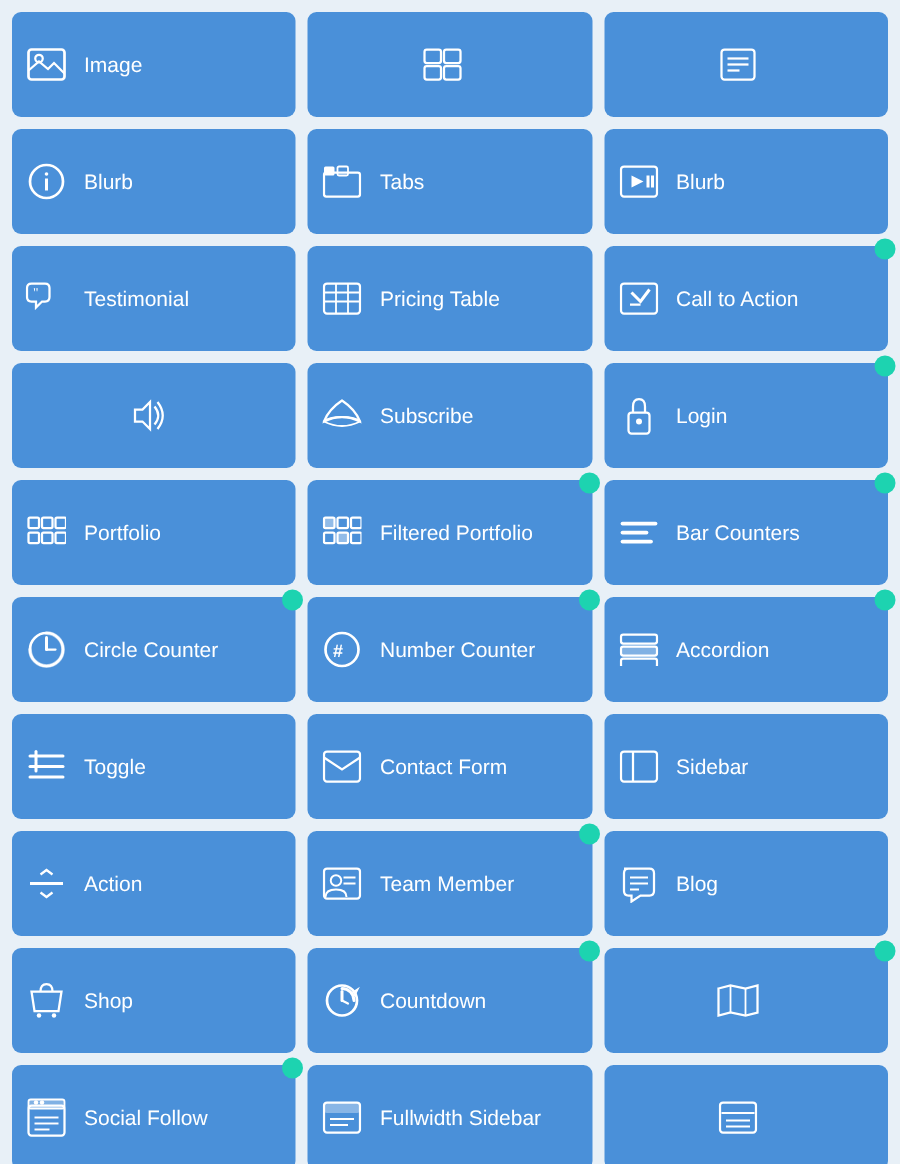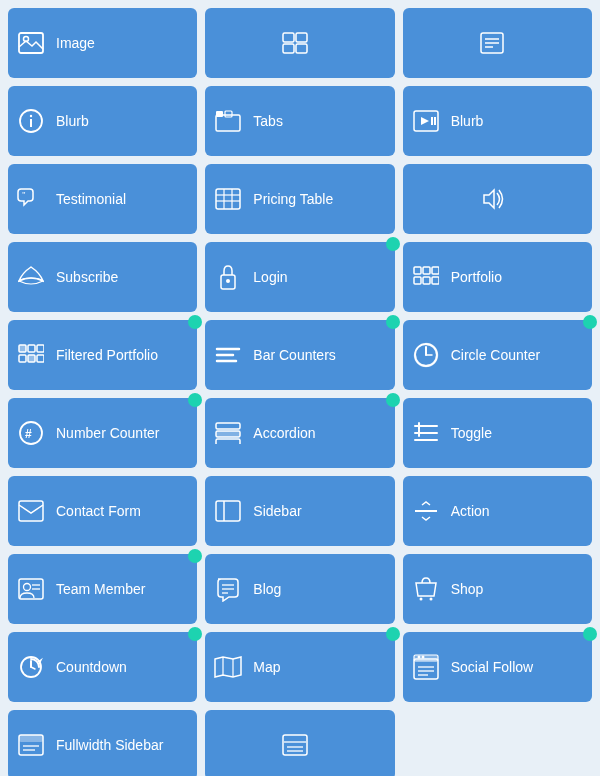"Call to Action" div.item { html: none -> <div> <span></span> <span> <svg> <rect></rect> <polyline></polyline> <line></line> </svg> </span> <span>Call to Action</span> </div> }
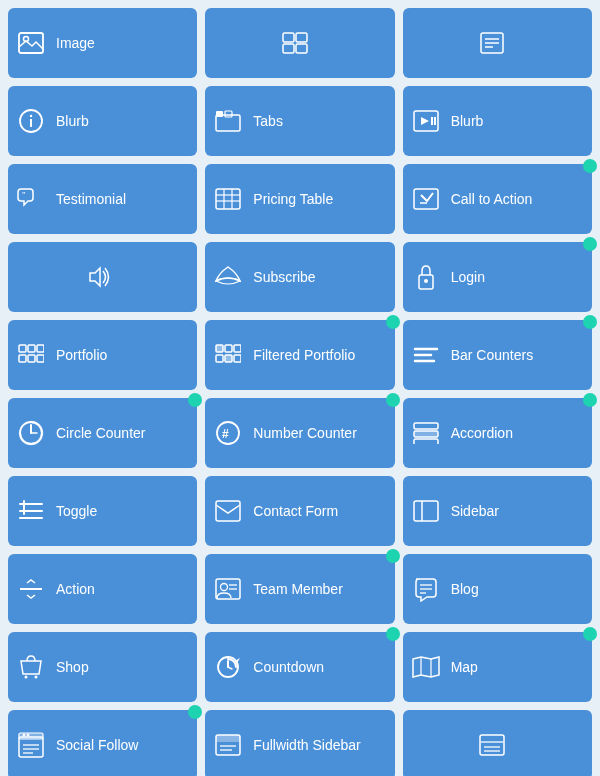"Map" span.item-label { html: <span>Map</span> -> none }
